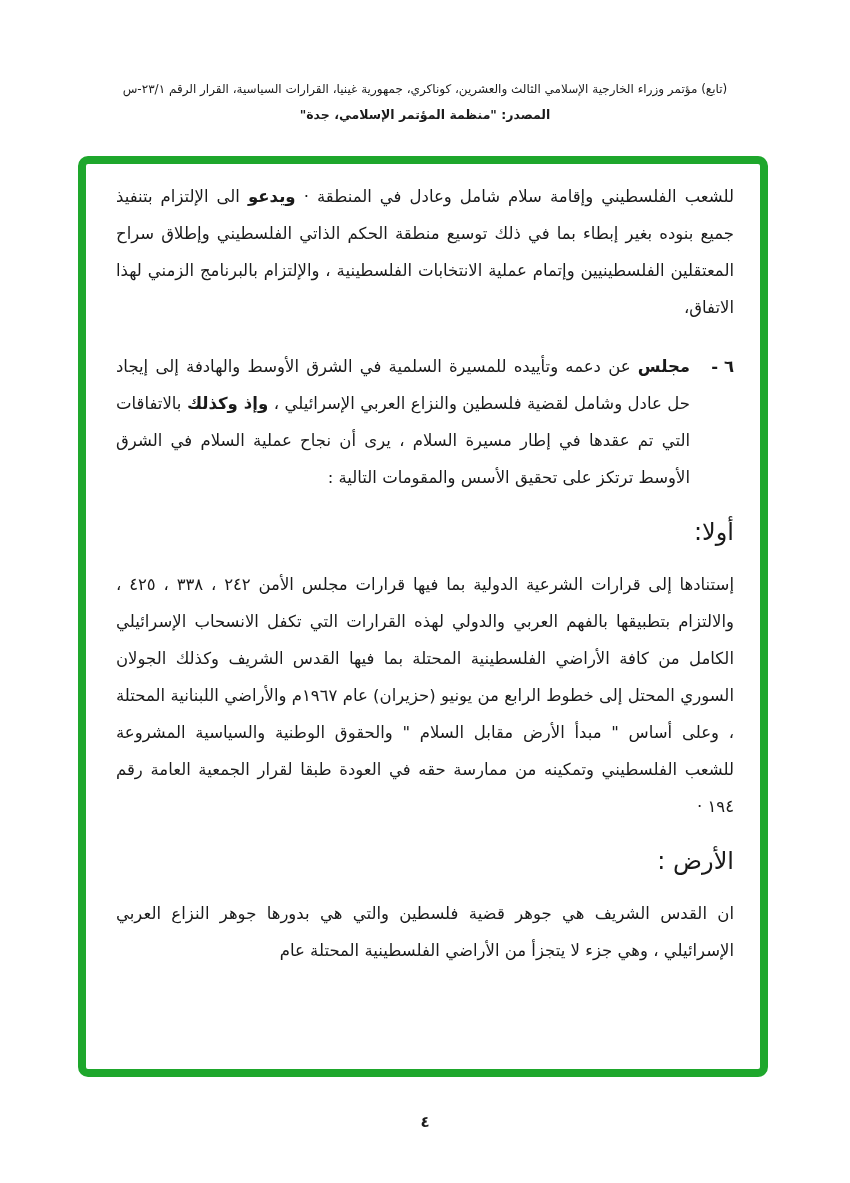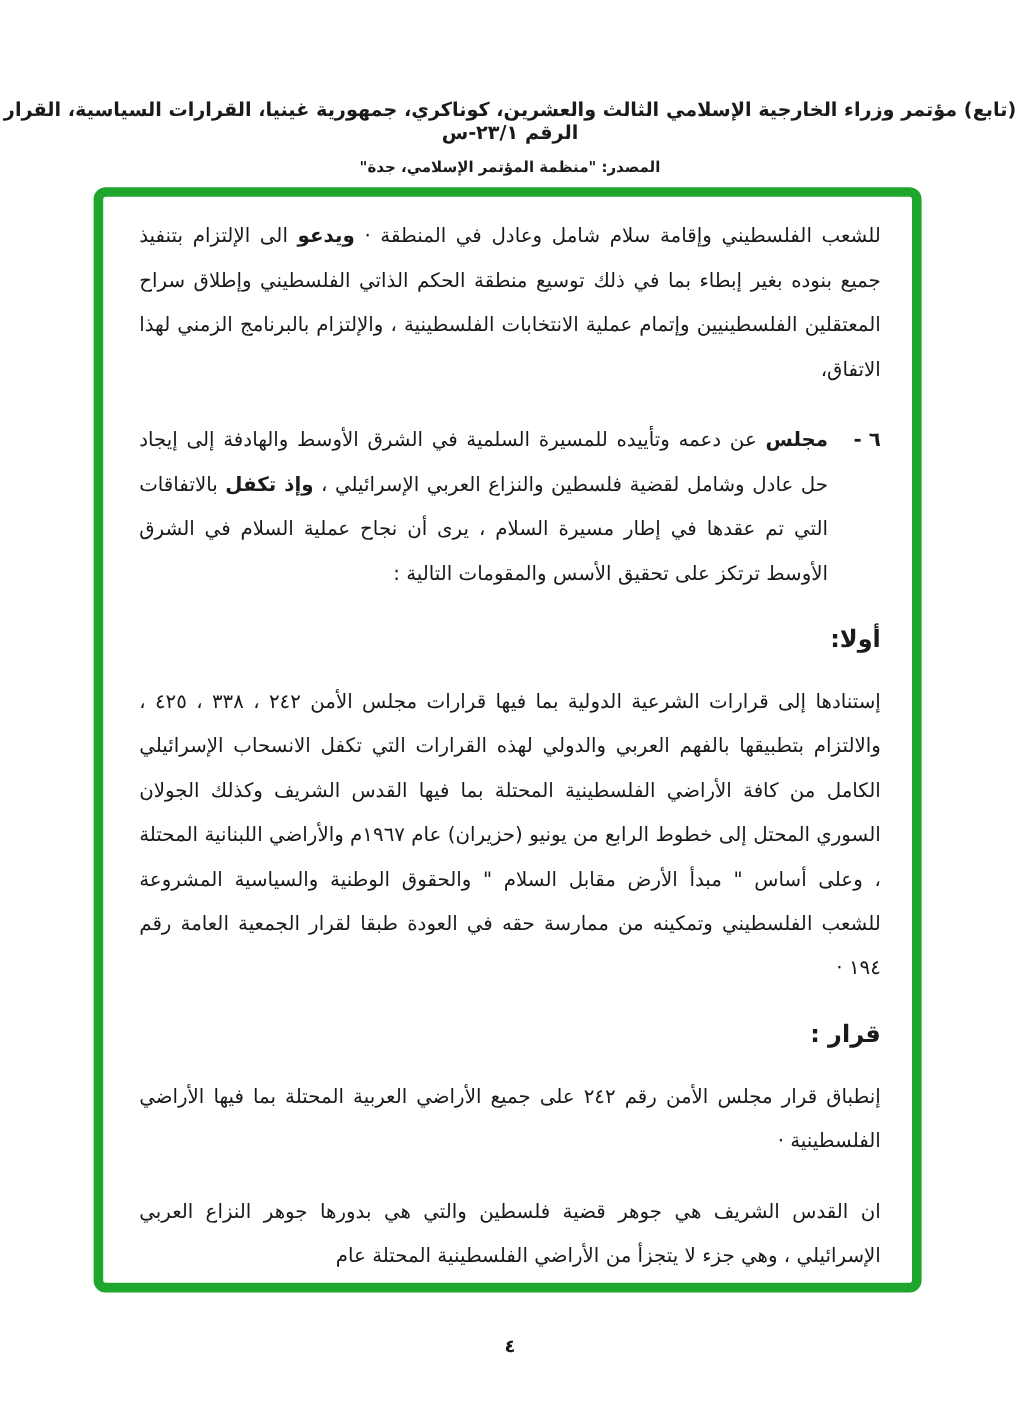"(تابع) مؤتمر وزراء الخارجية الإسلامي" .doc-header .line1 { font-size: 16px -> 12px; font-weight: bold -> normal }
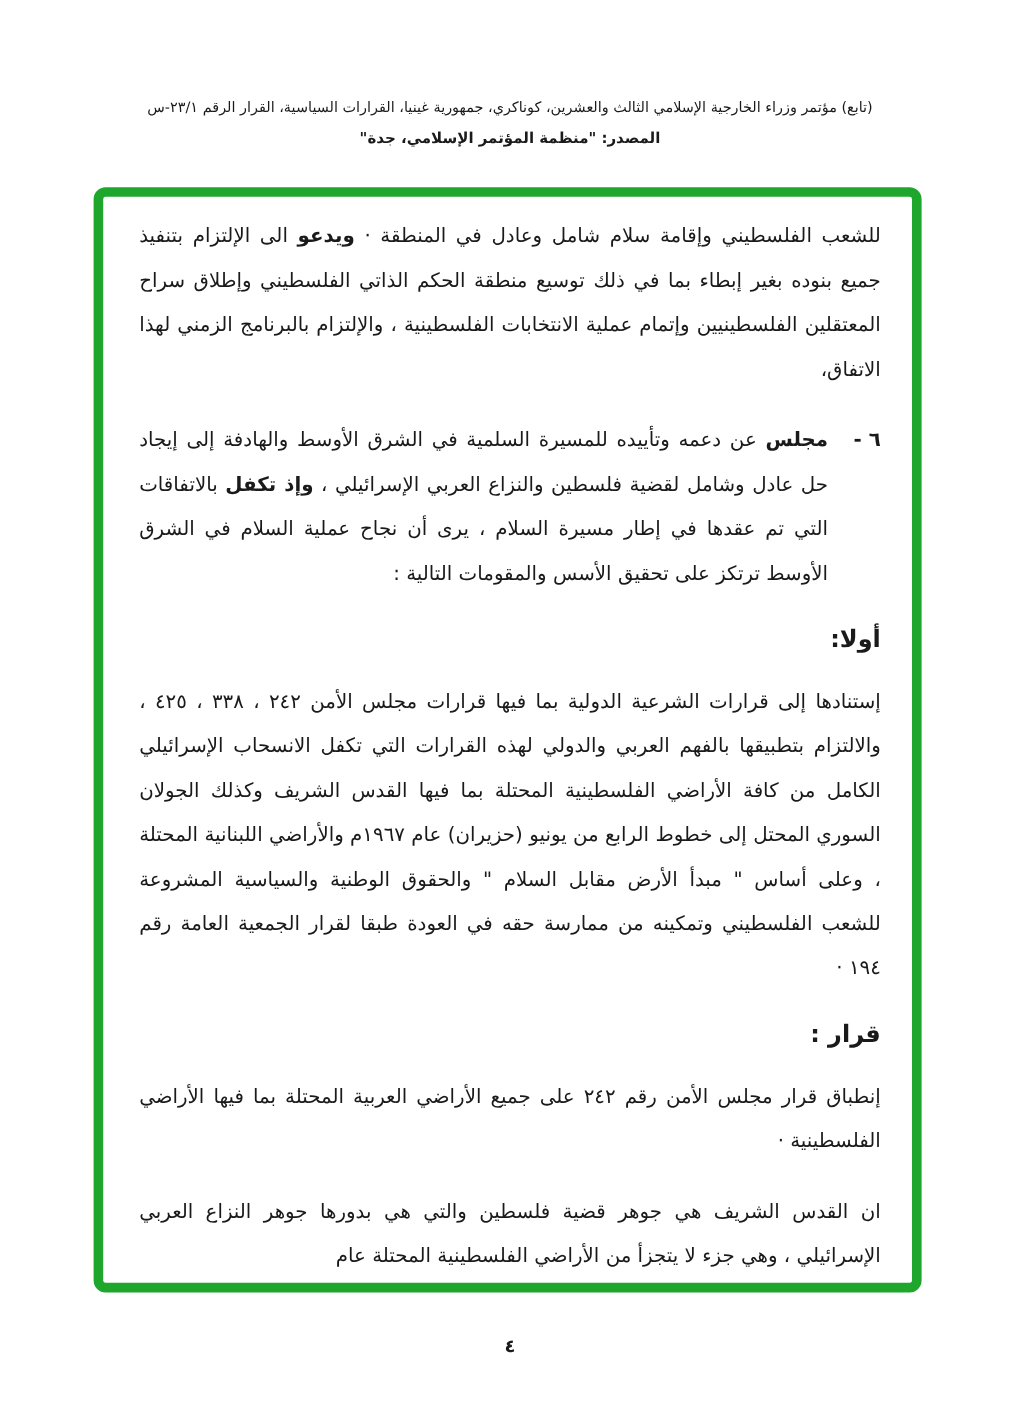"وإذ تكفل" b { text: تكفل -> وكذلك }
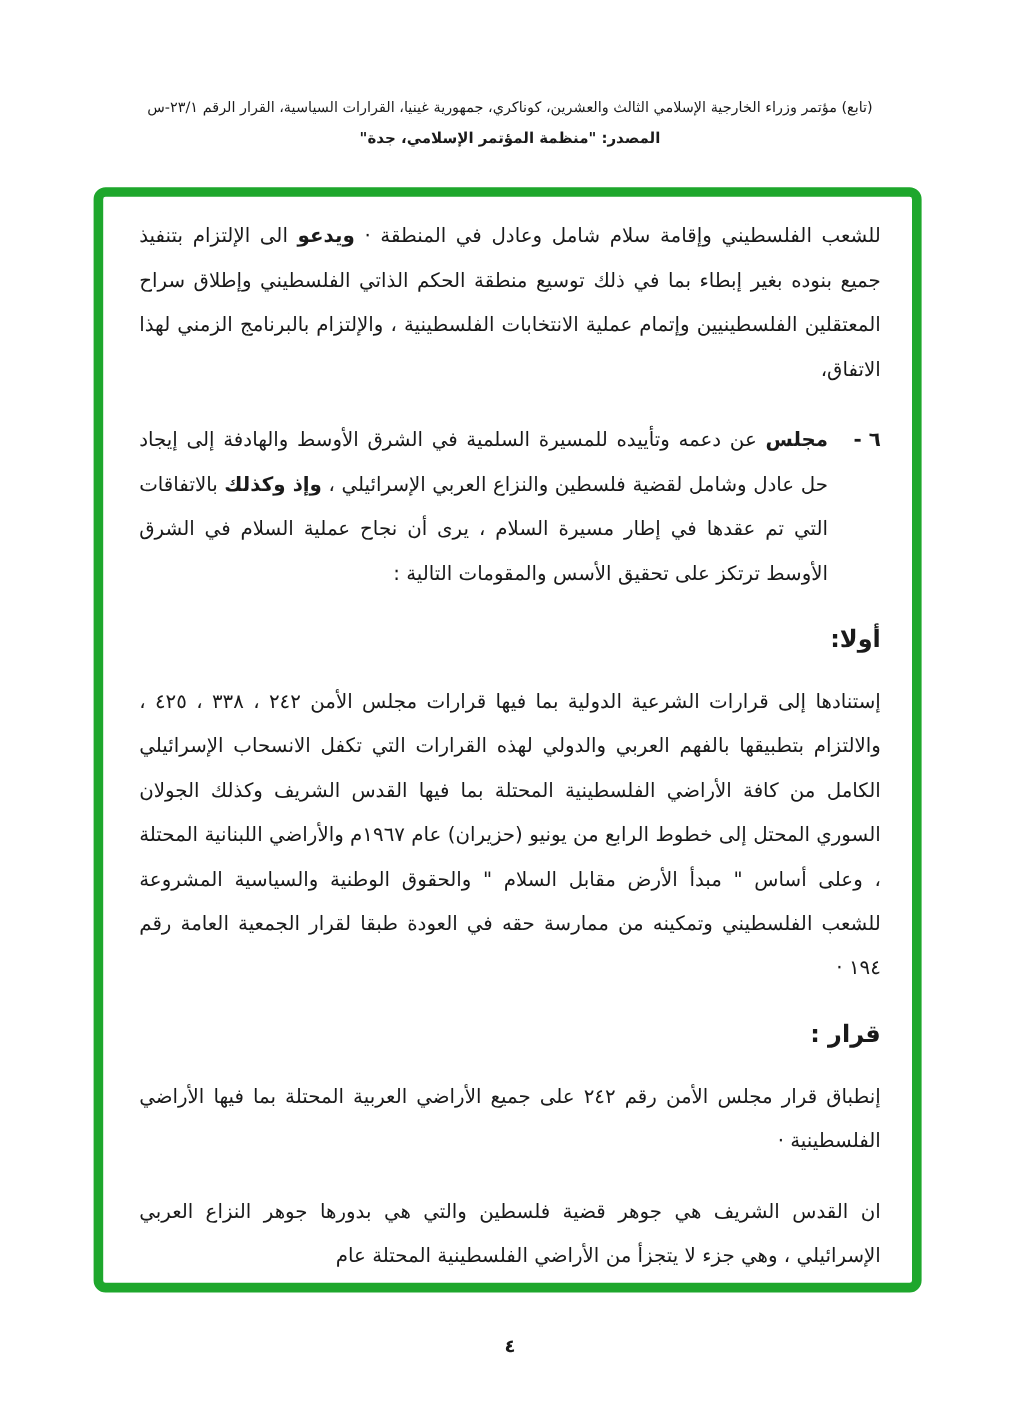"أولا:" .section-heading { font-size: 20px -> 24px; font-weight: bold -> normal }
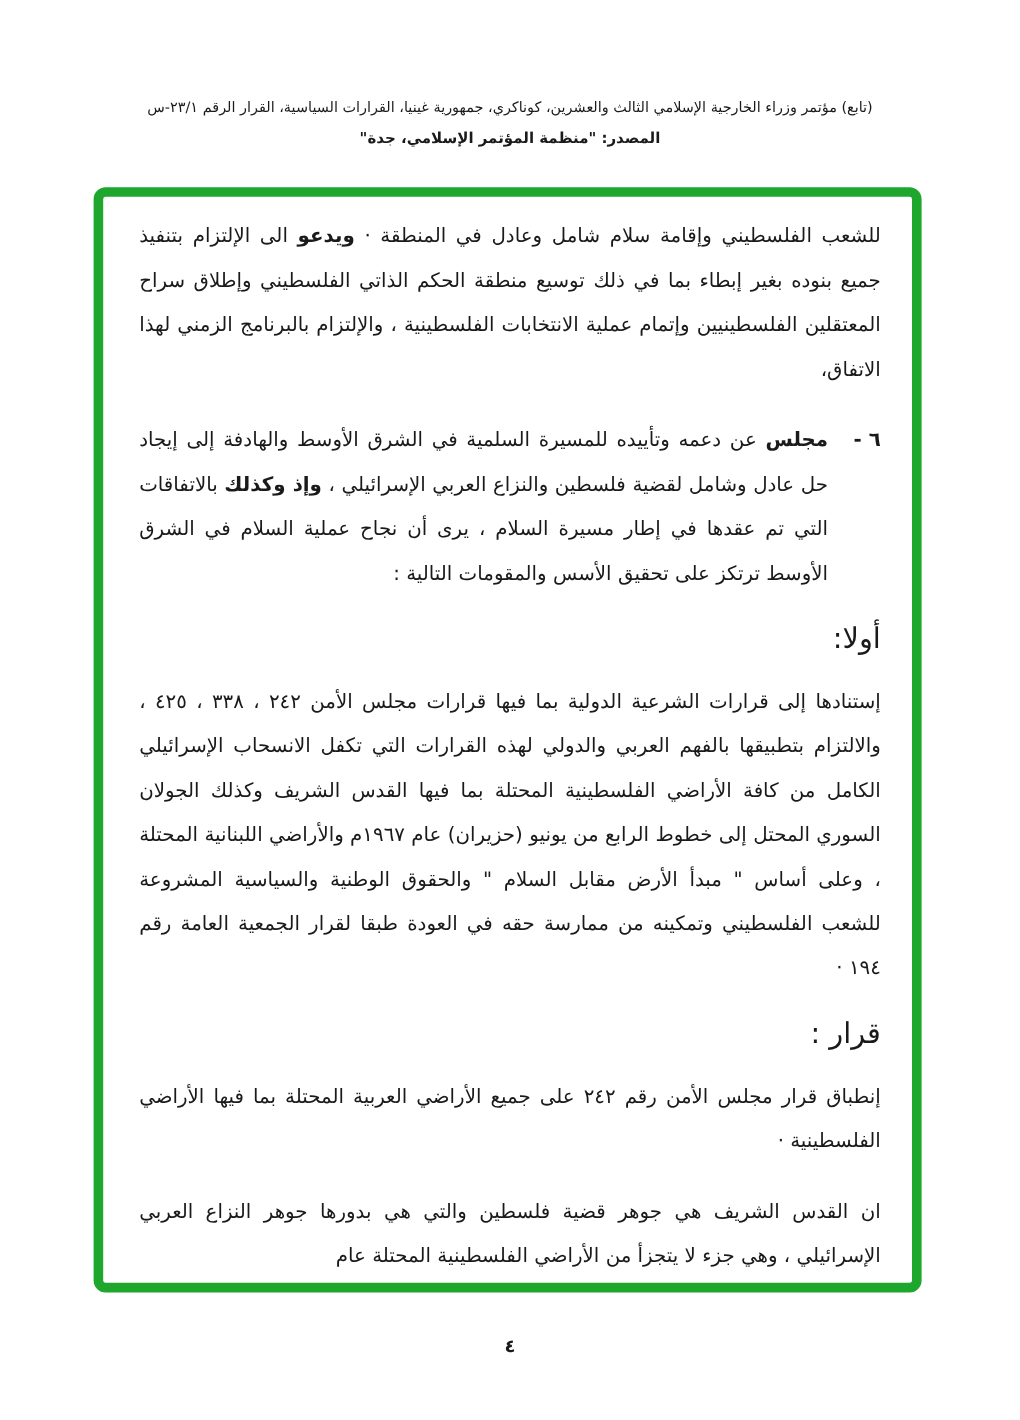"قرار :" h2.section-heading { text: قرار -> الأرض }
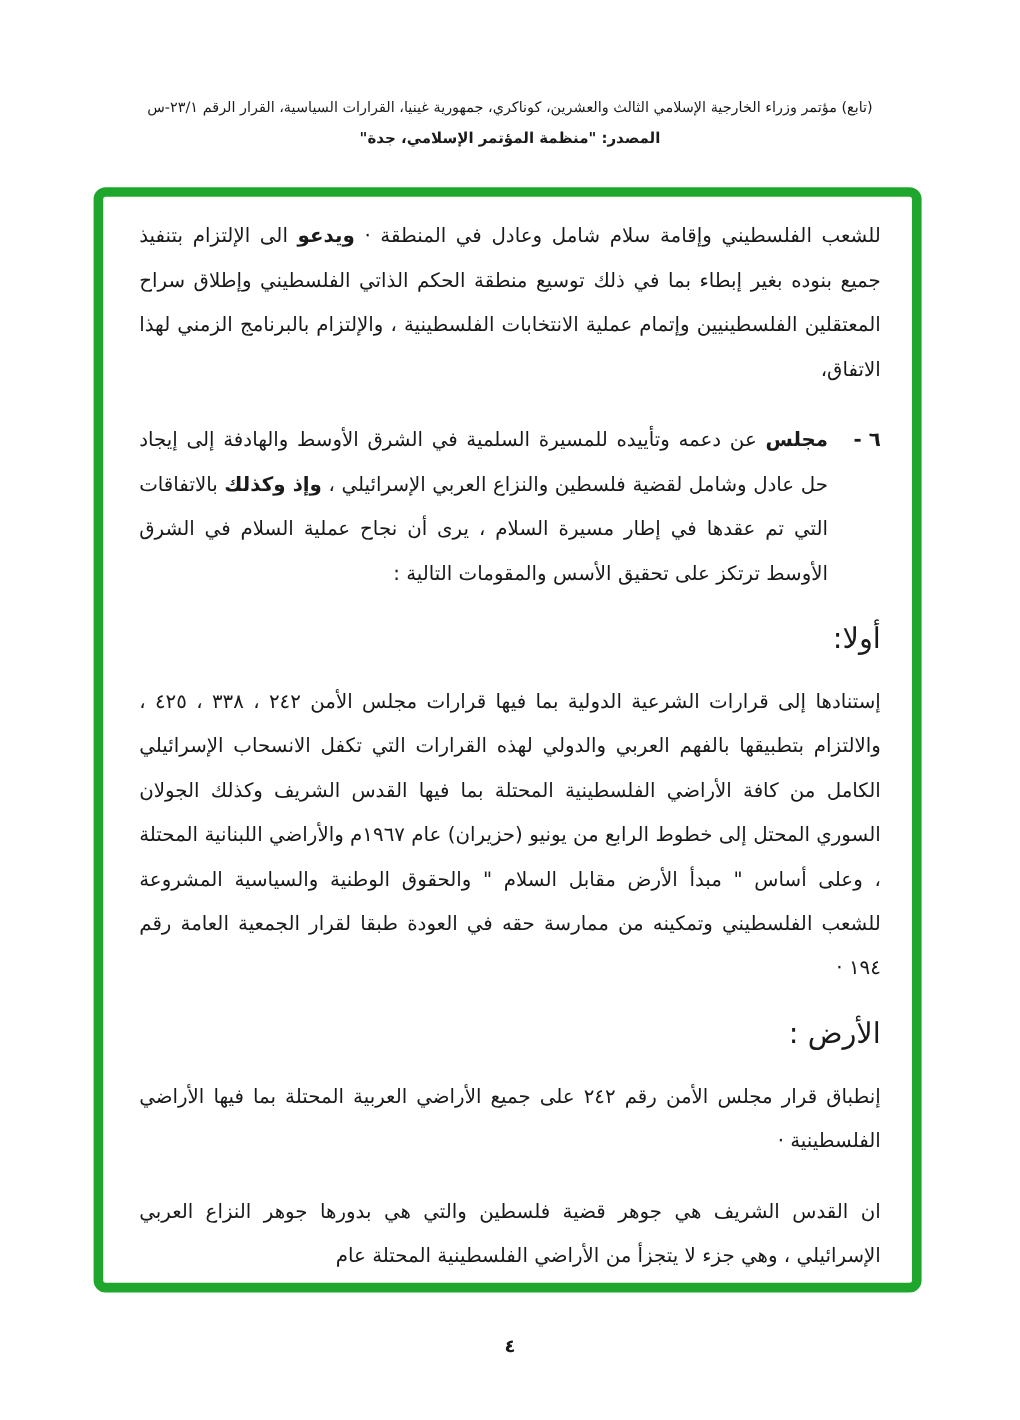"إنطباق قرار مجلس الأمن رقم" p.body-text { html: <p>إنطباق قرار مجلس الأمن رقم ٢٤٢ على جميع الأراضي العربية المحتلة بما فيها الأراضي الفلسطينية ·</p> -> none }
